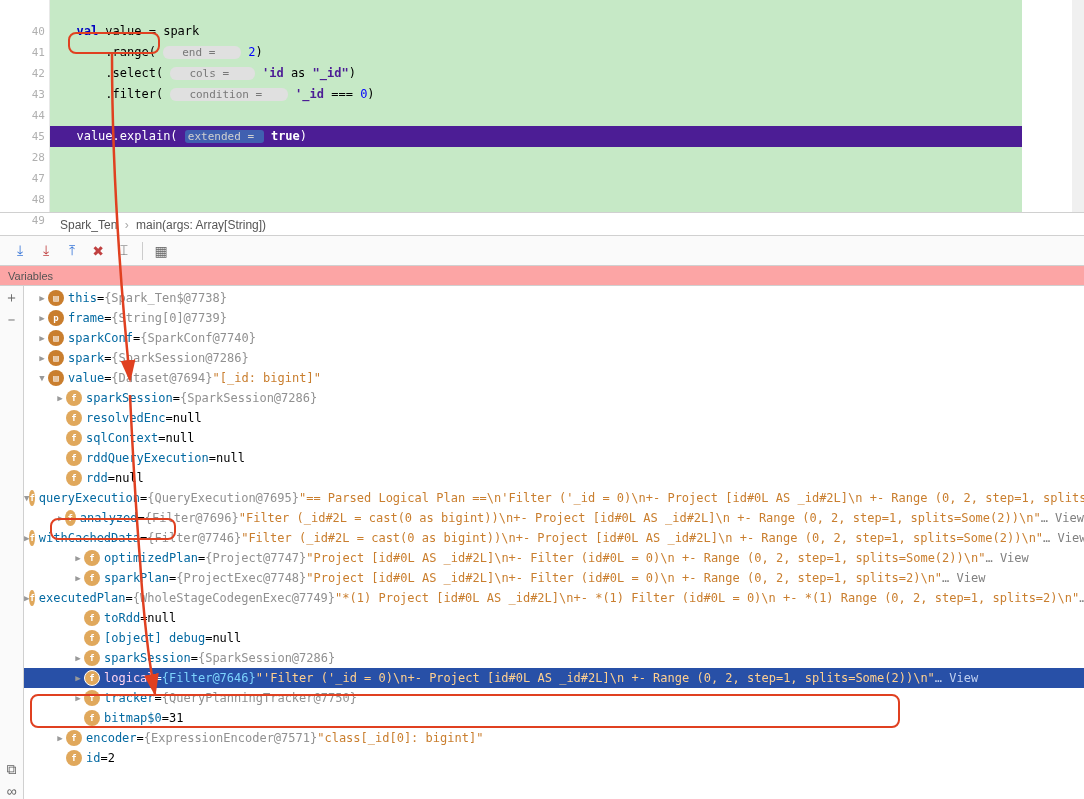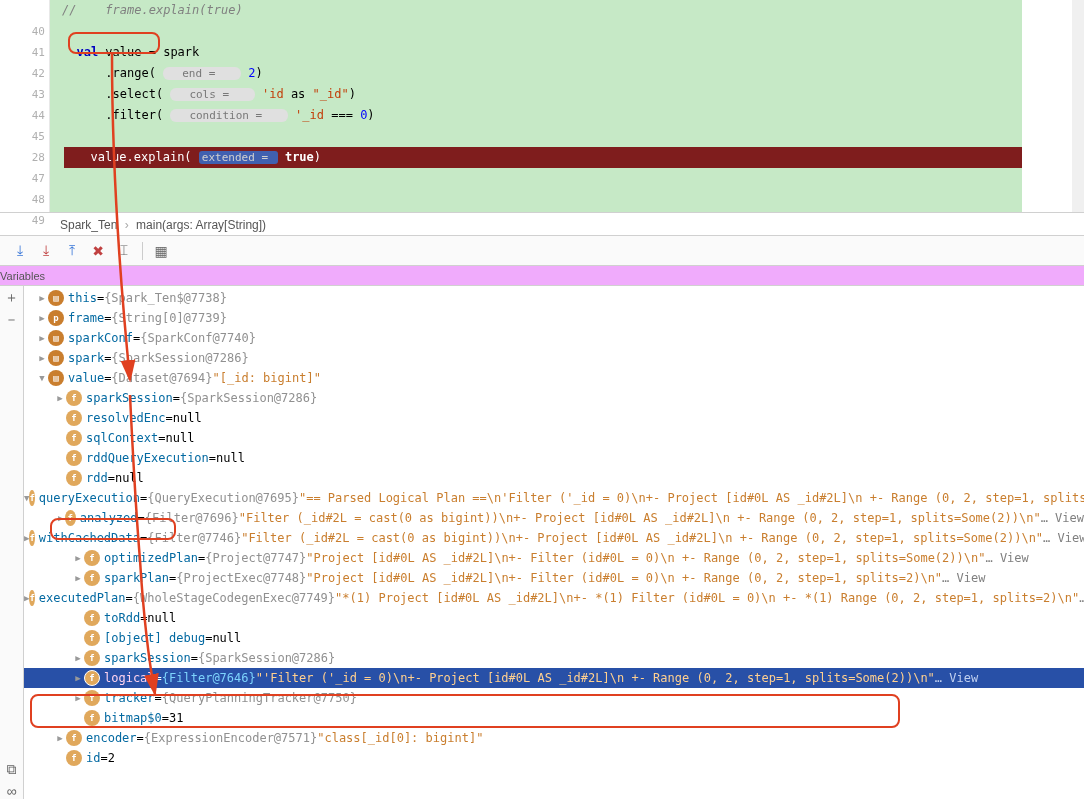"// frame.explain(true)" div.code-line { html: <div><span>// frame.explain(true)</span></div> -> none }
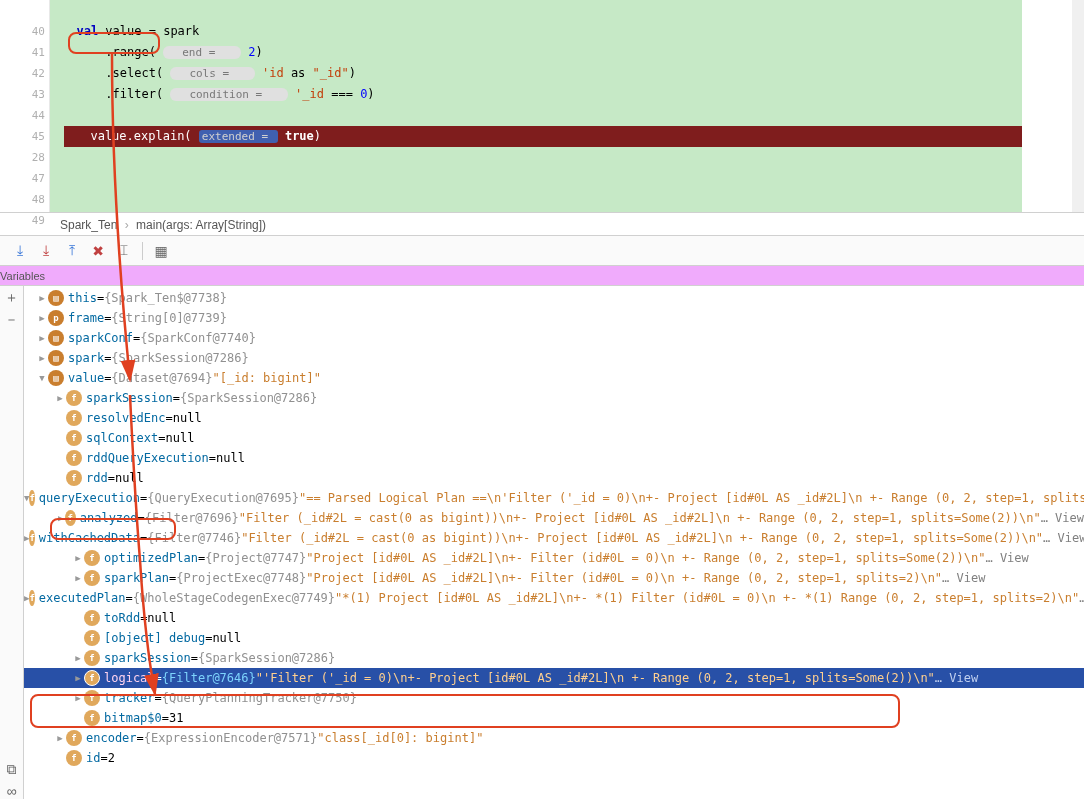"'id" .str { color: #c2410c -> #4c1d95; font-weight: normal -> bold }
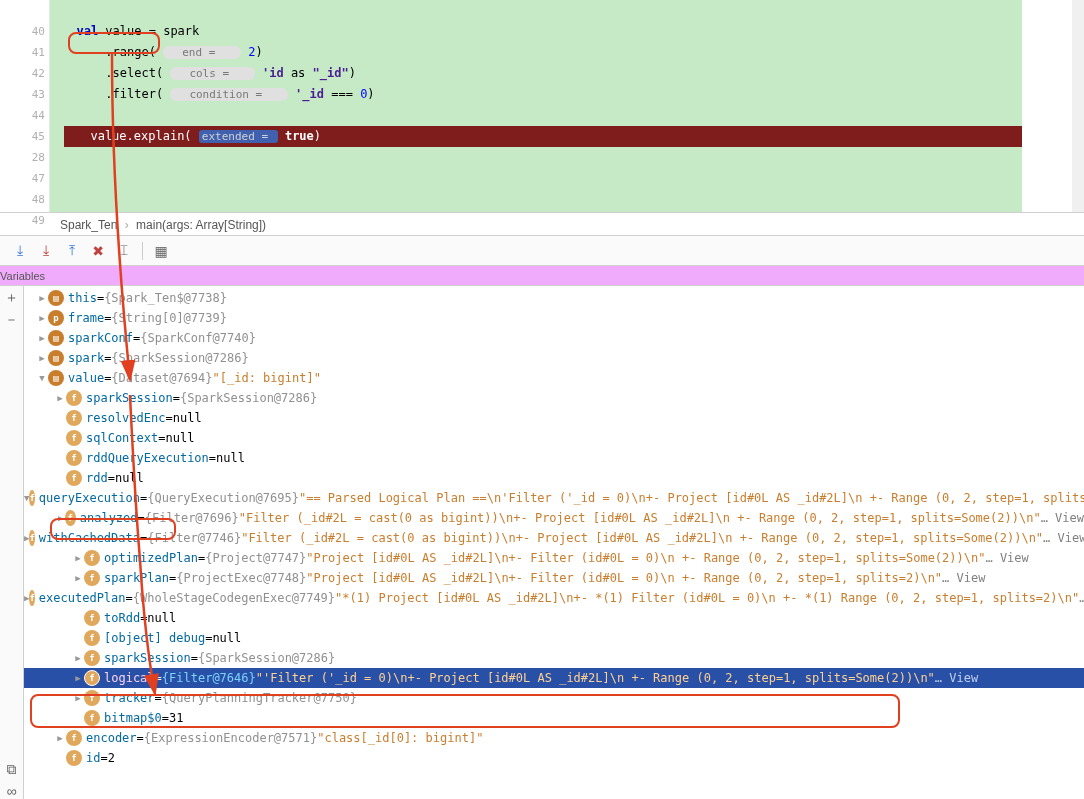"value.explain( extended = true)" .code-line.selected { background: #7f1d1d -> #4c1d95; margin-left: 14px -> none }
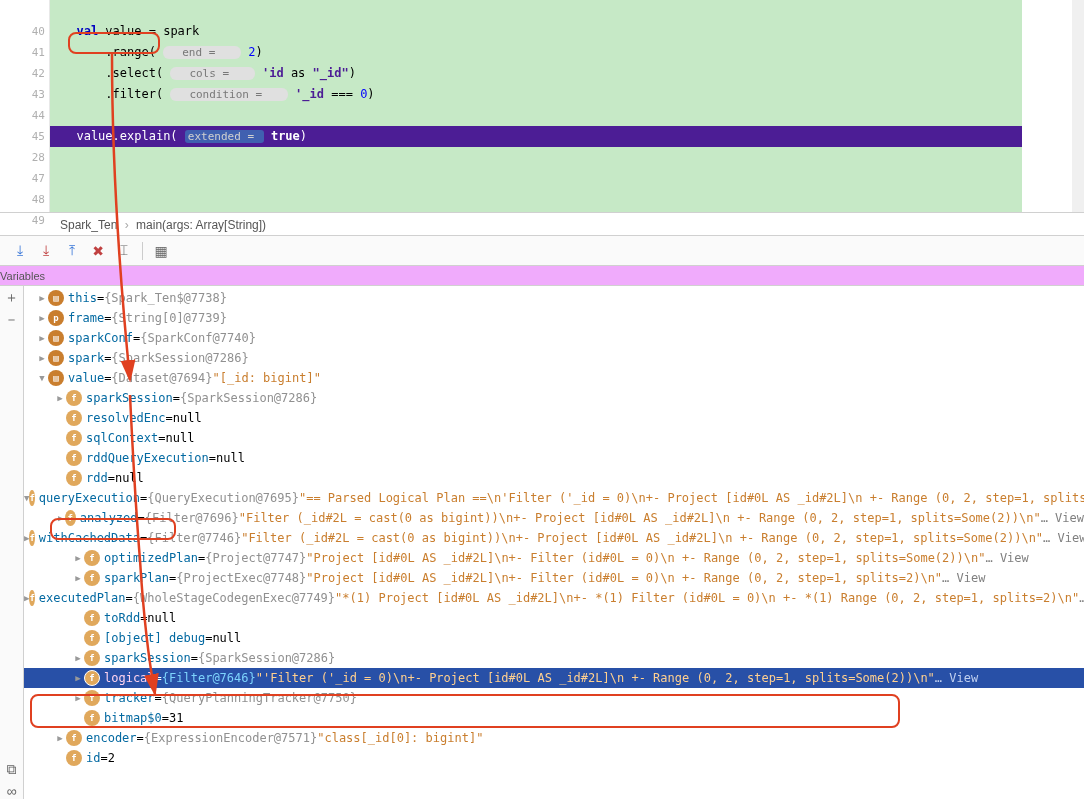"Variables" .vars-header { background: #f0abfc -> #fca5a5; padding-left: none -> 8px }
